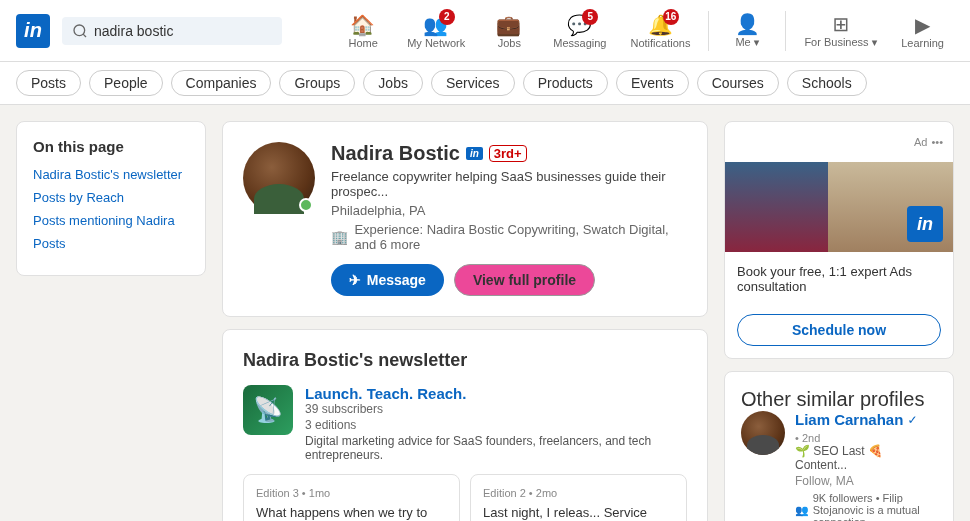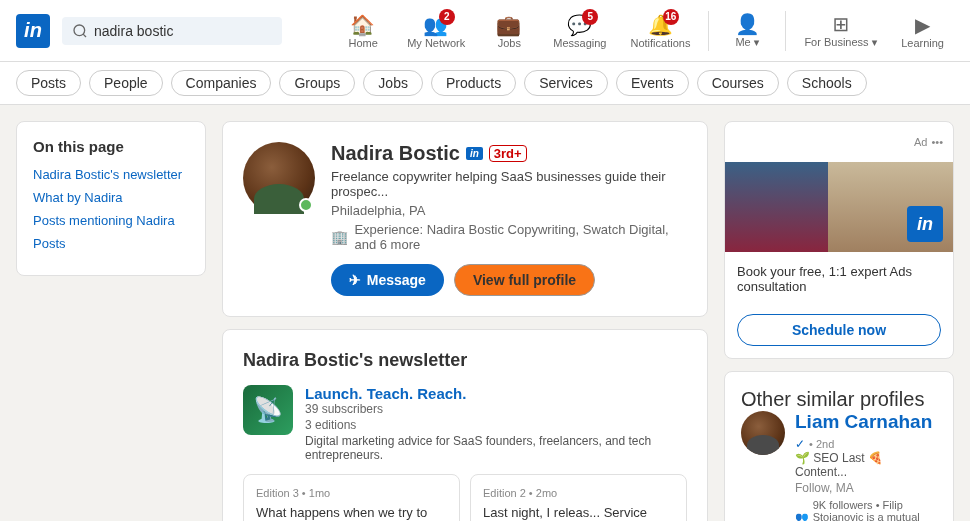"Products" button.filter-chip { order: before "Services" -> after "Services" }
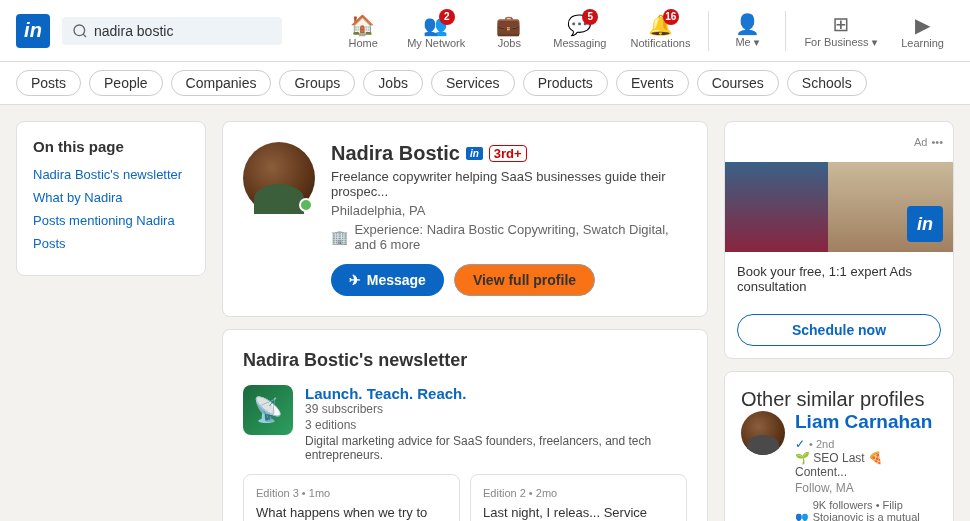"What by Nadira" a.sidebar-link { text: What by Nadira -> Posts by Reach }
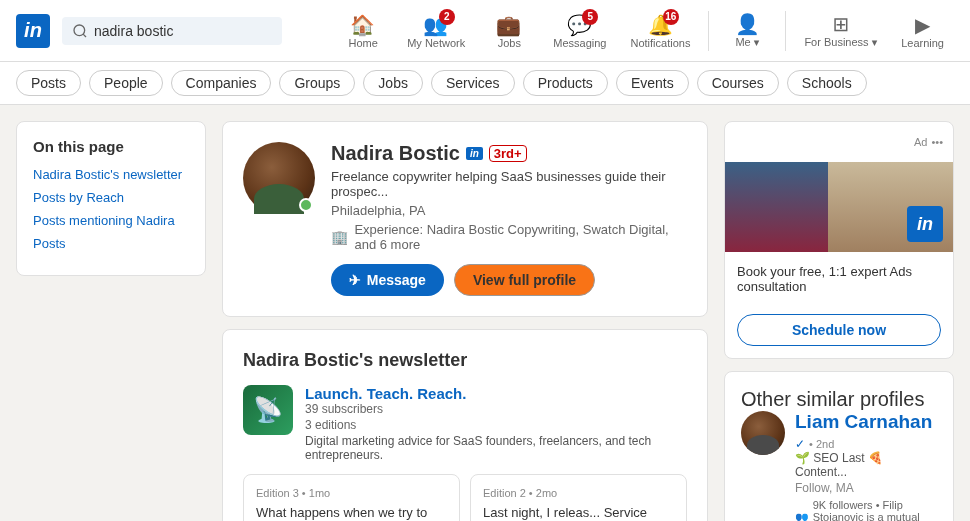"View full profile" .btn-profile { background: #f97316 -> #ec4899 }
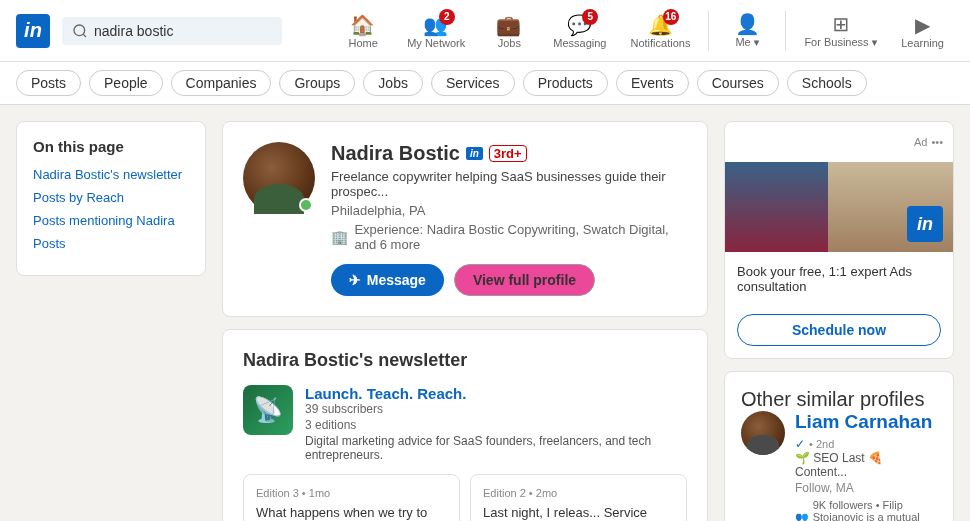"Liam Carnahan" .similar-name { font-size: 19px -> 15px }
